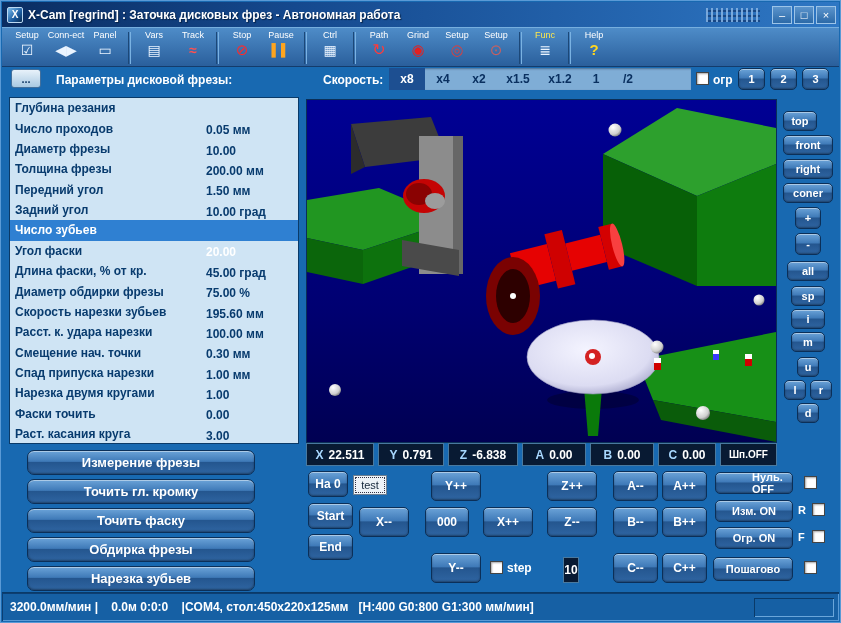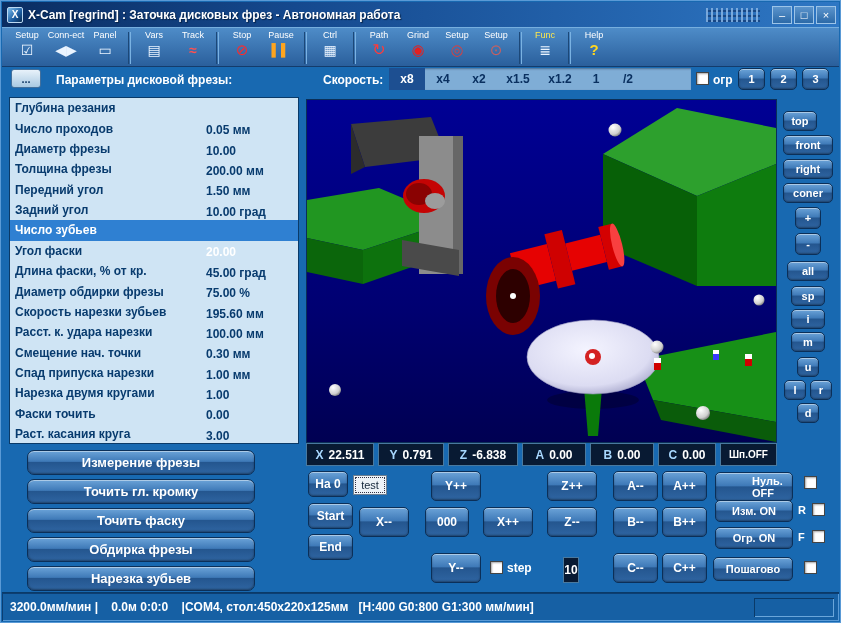"Нуль. OFF" div.btn { height: 30px -> 22px }
